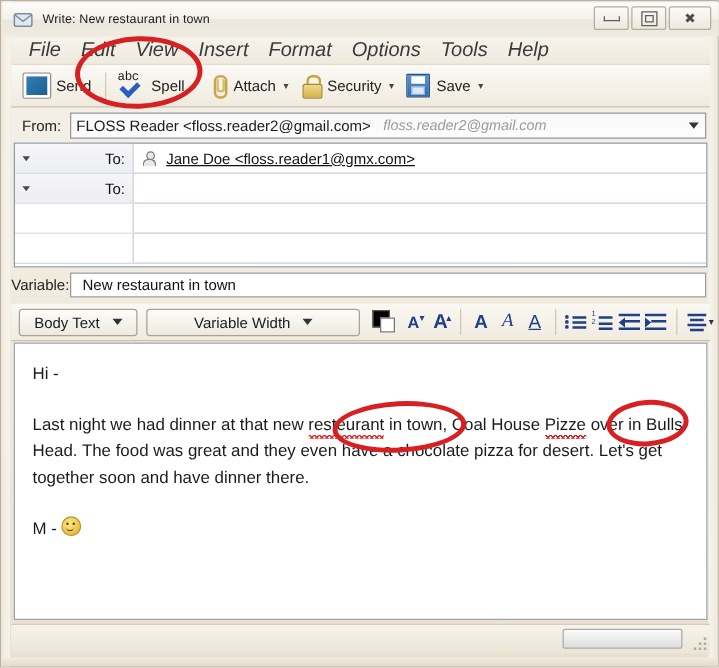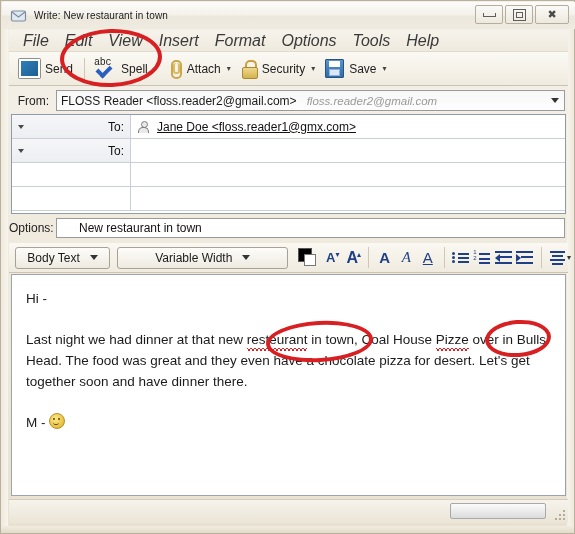"To:" .addr-type { width: 119px -> 95px }
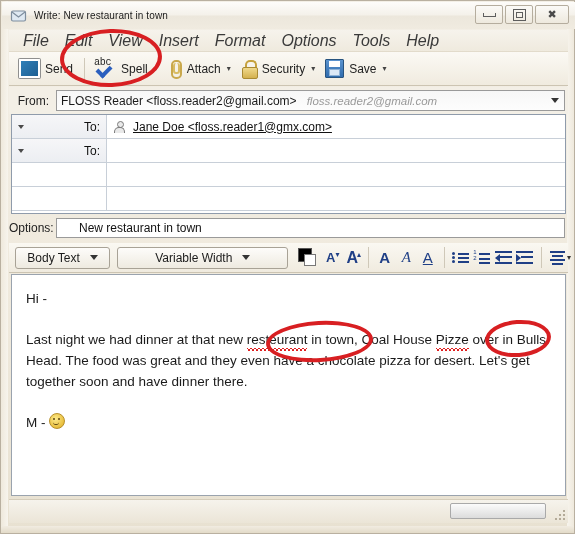"Options:" span.hdr-label { text: Options -> Variable }
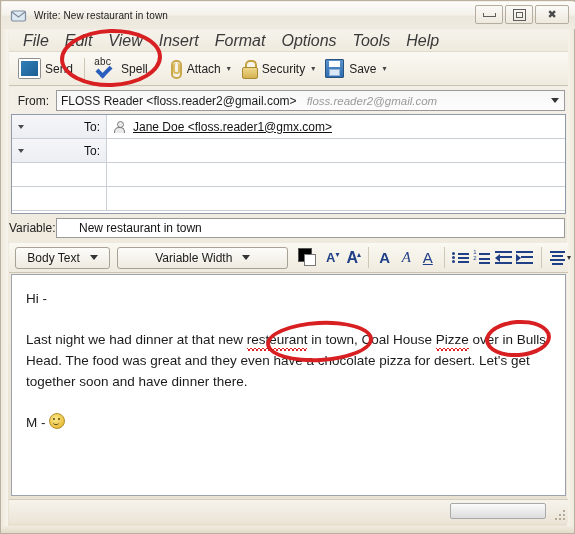"New restaurant in town" #subject-box { padding: 0 22px -> 0 9px }
